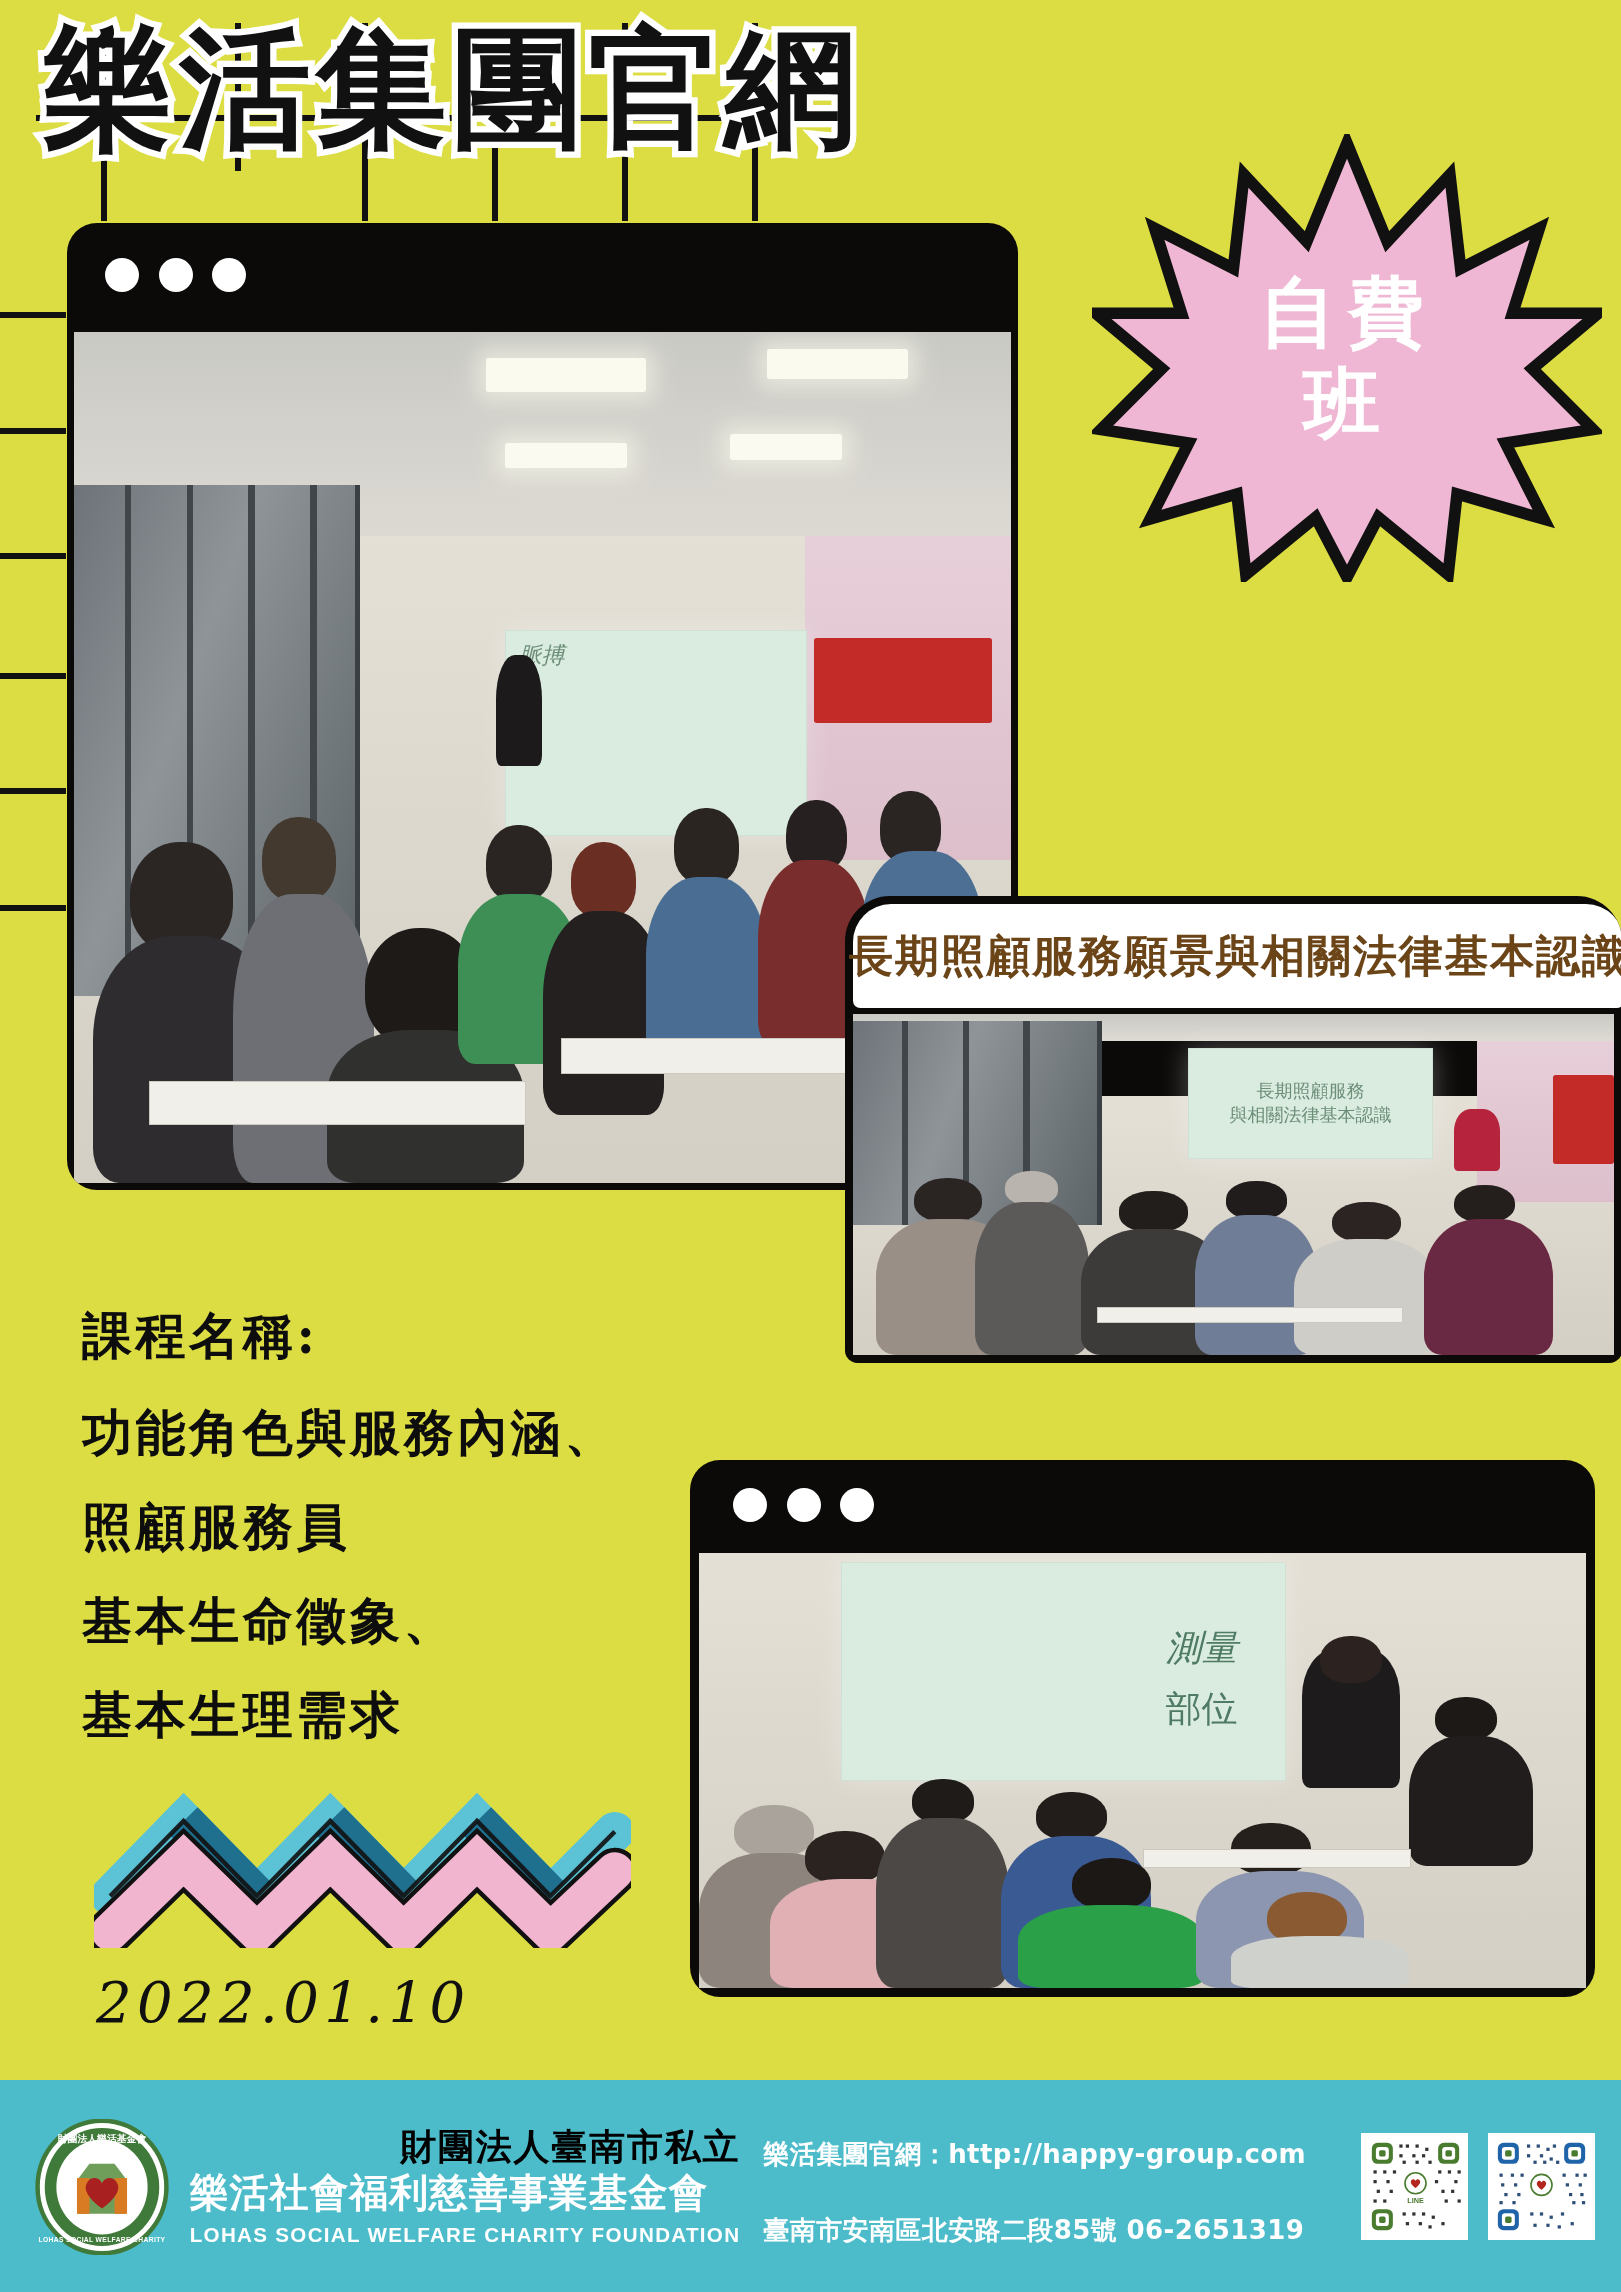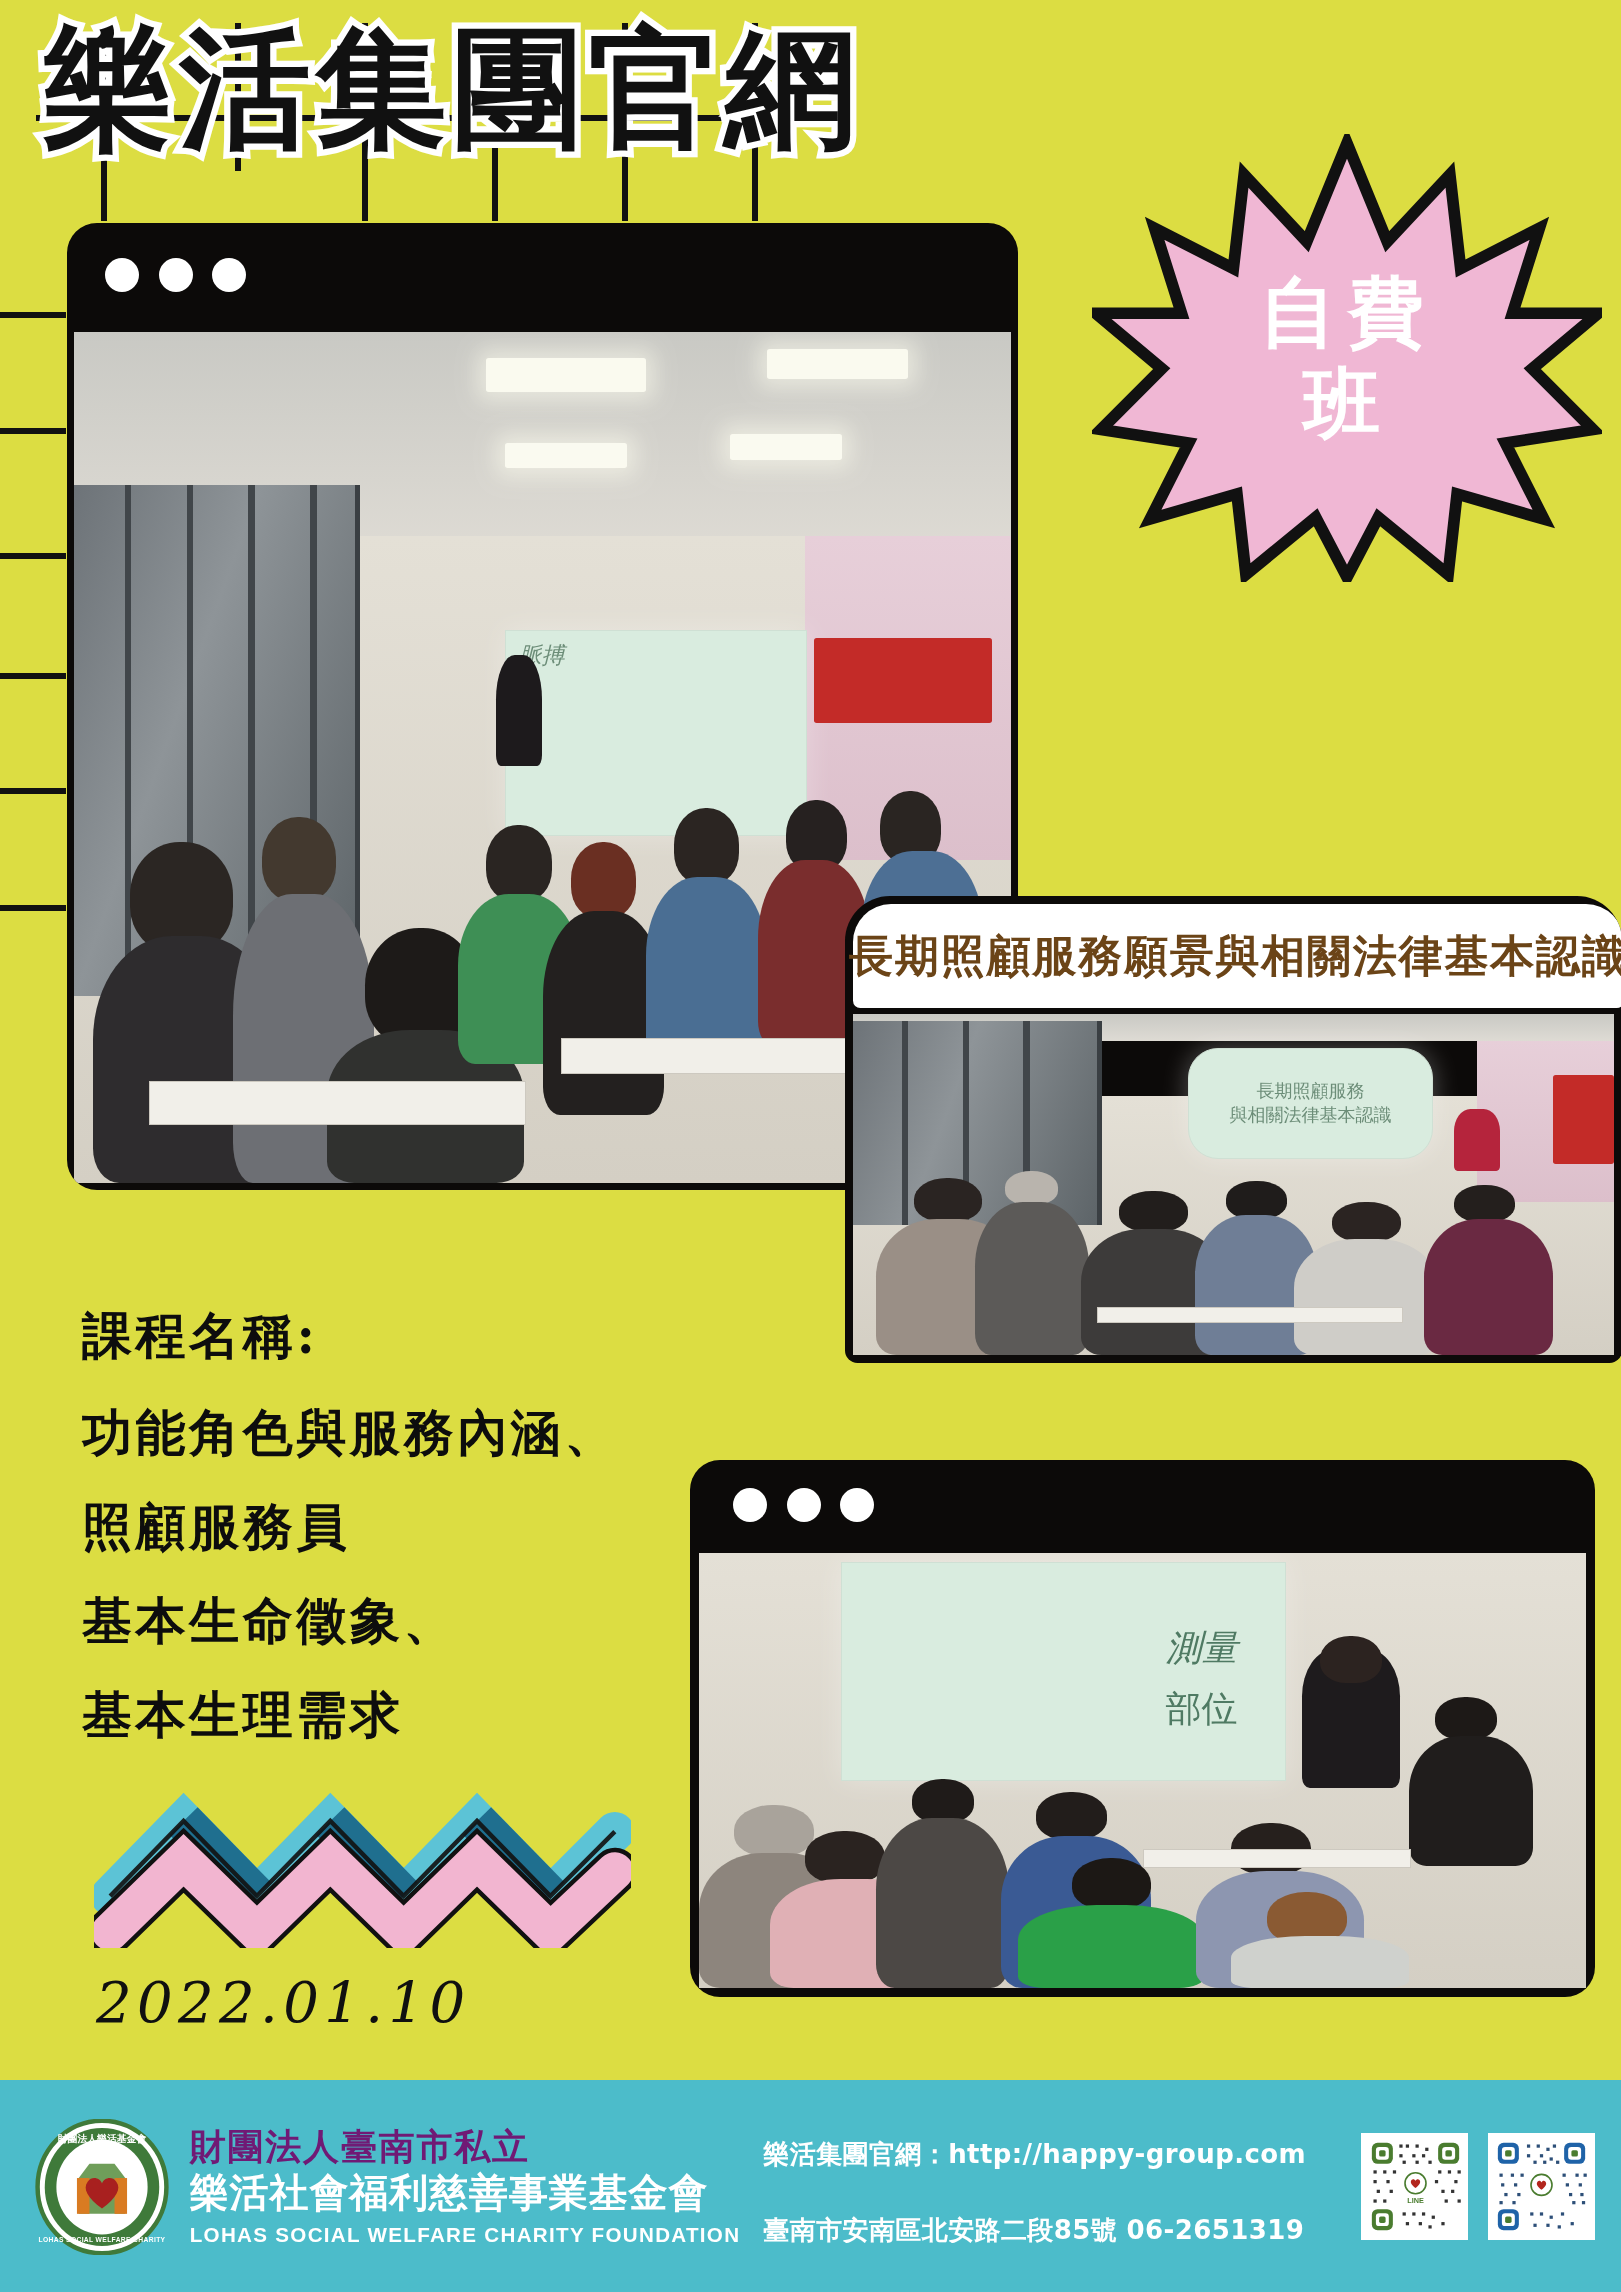"長期照顧服務" div.screen { border-radius: 30px -> none }
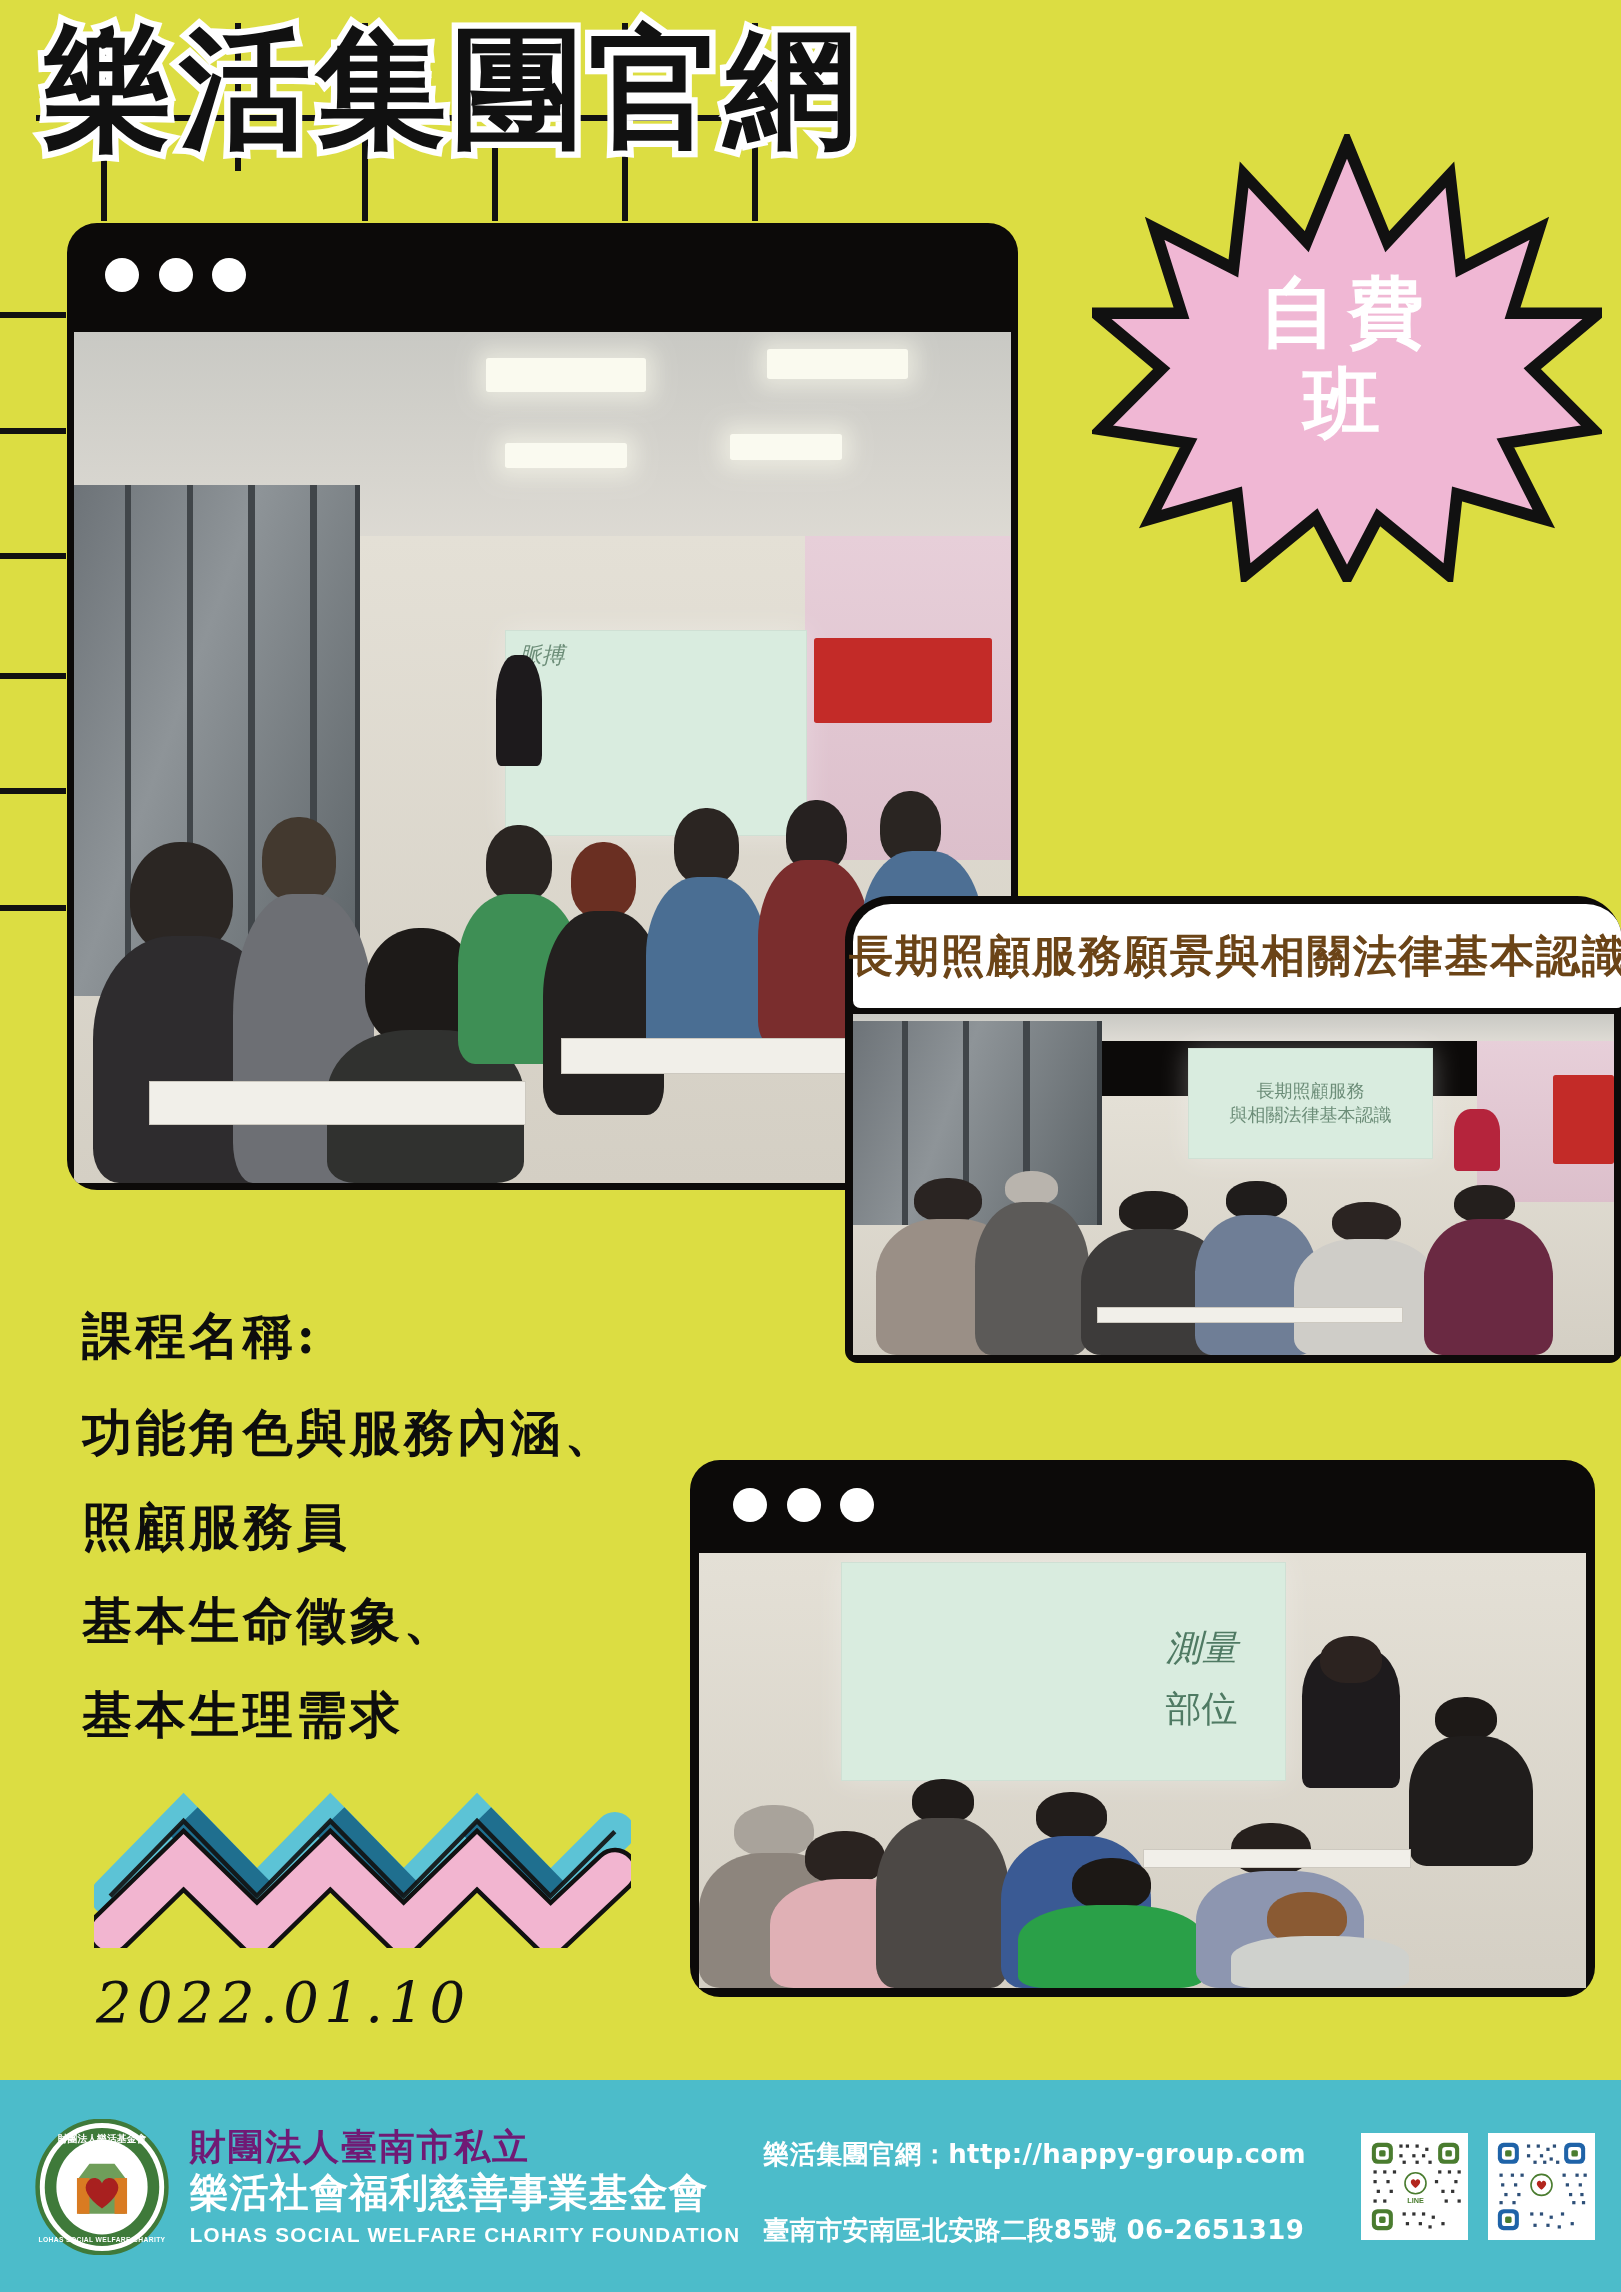"財團法人臺南市私立" #org .l1 { color: #701a75 -> #000000; text-align: none -> right }
